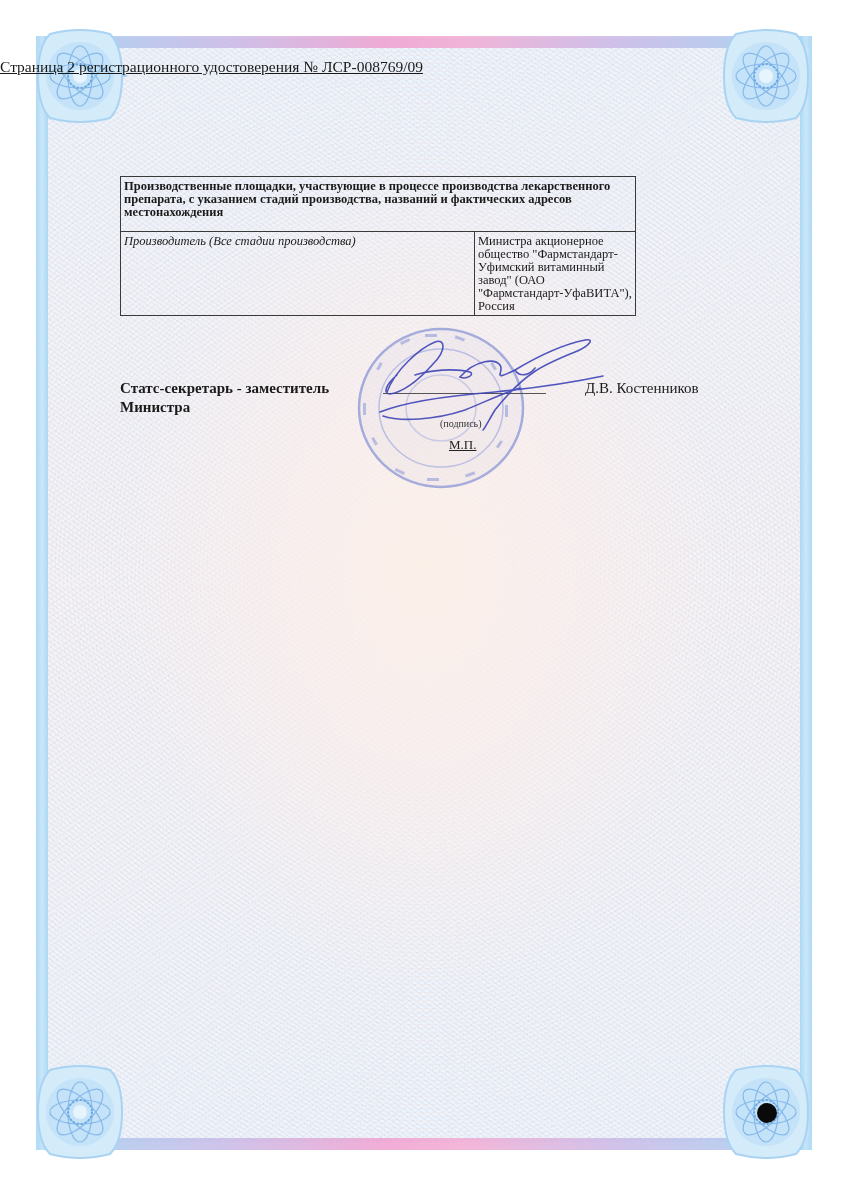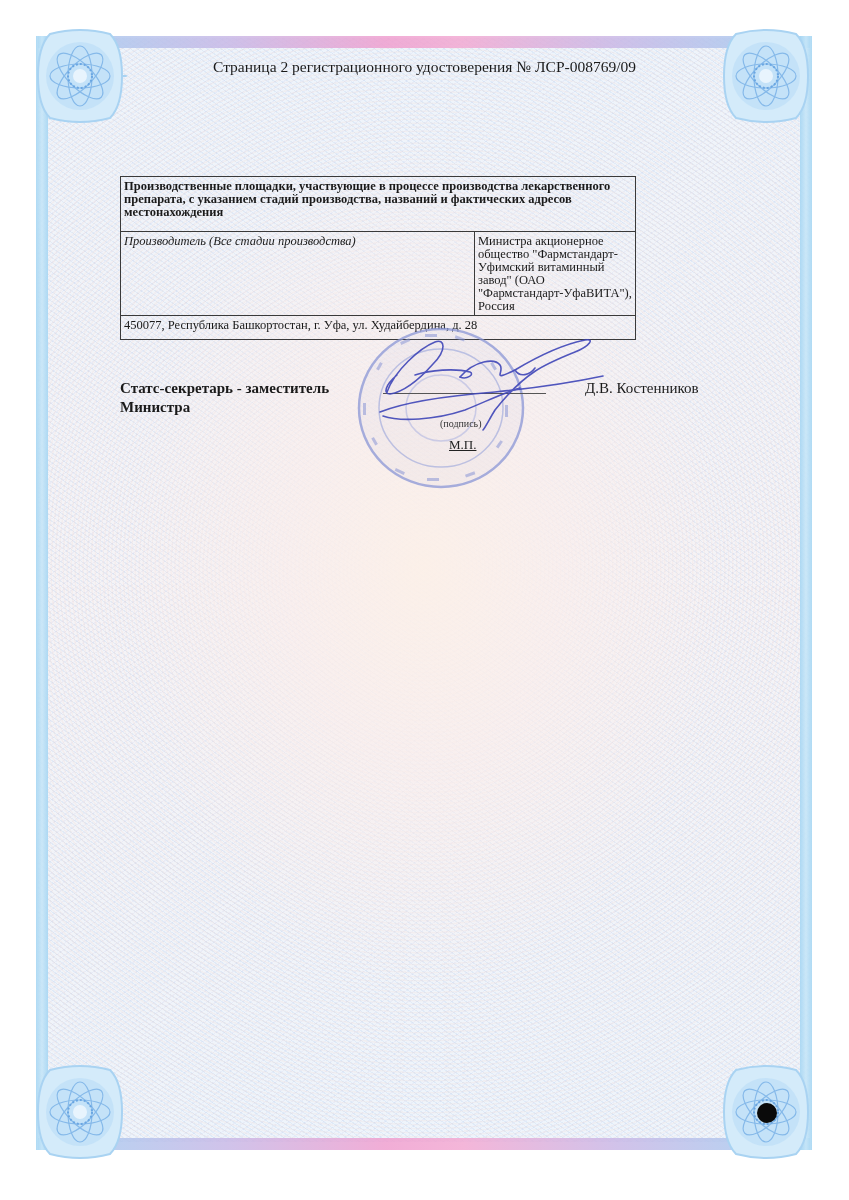"Страница 2 регистрационного" .page-header { text-align: center -> left; text-decoration: none -> underline }
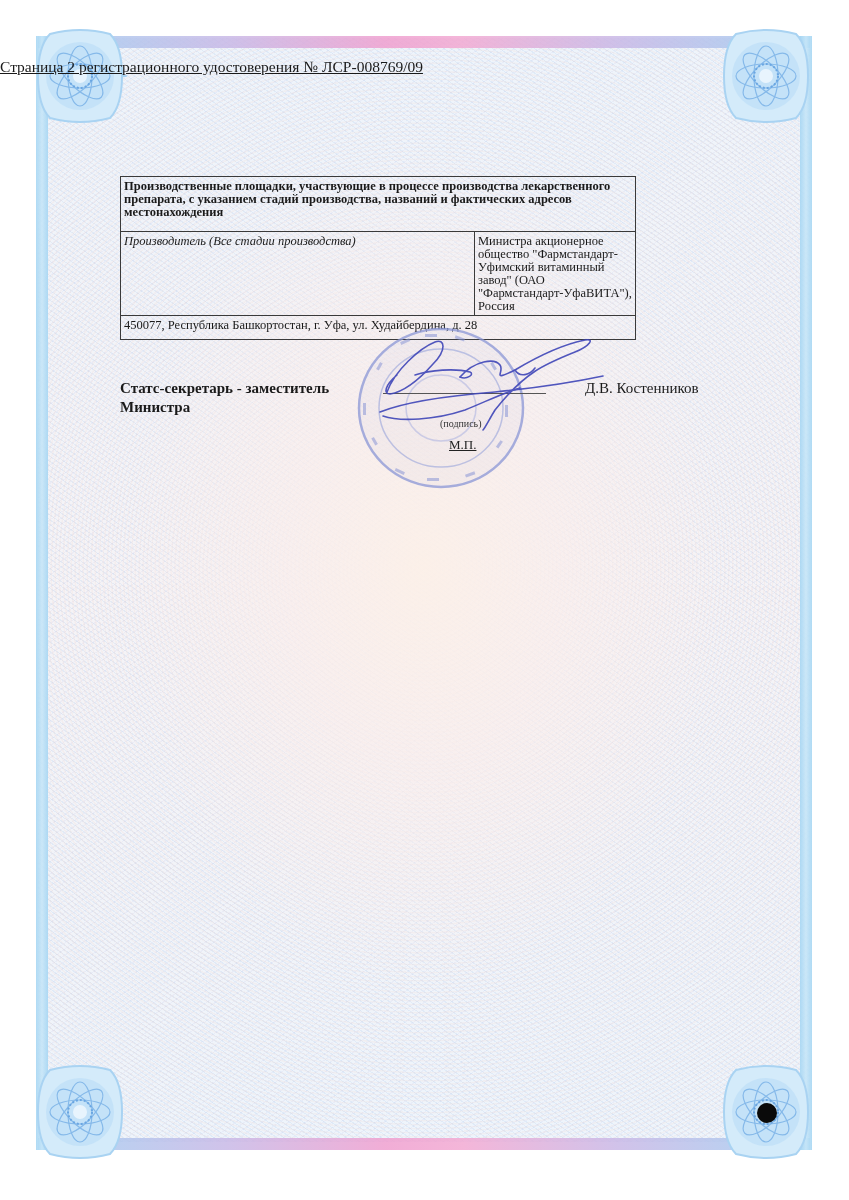"450077, Республика Башкортостан, г. Уфа," tr { html: <tr> <td>450077, Республика Башкортостан, г. Уфа, ул. Худайбердина, д. 28</td> </tr> -> none }
